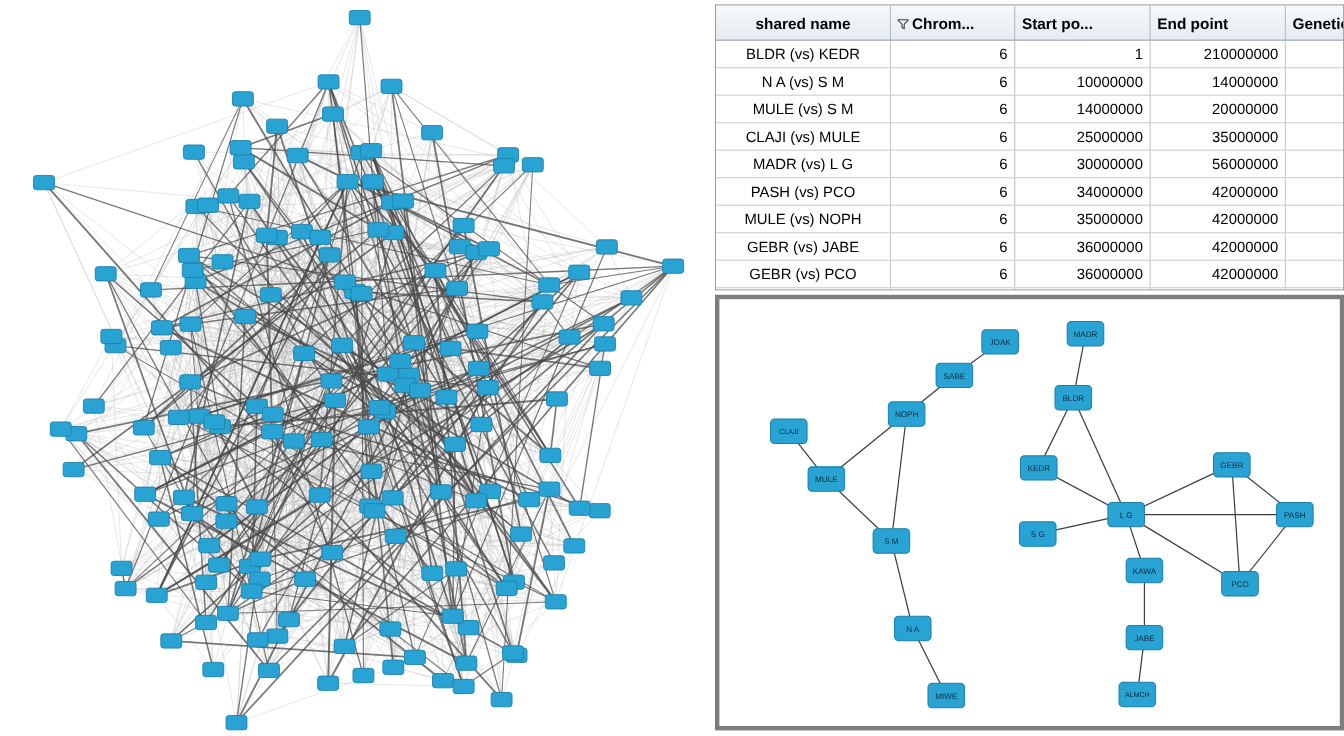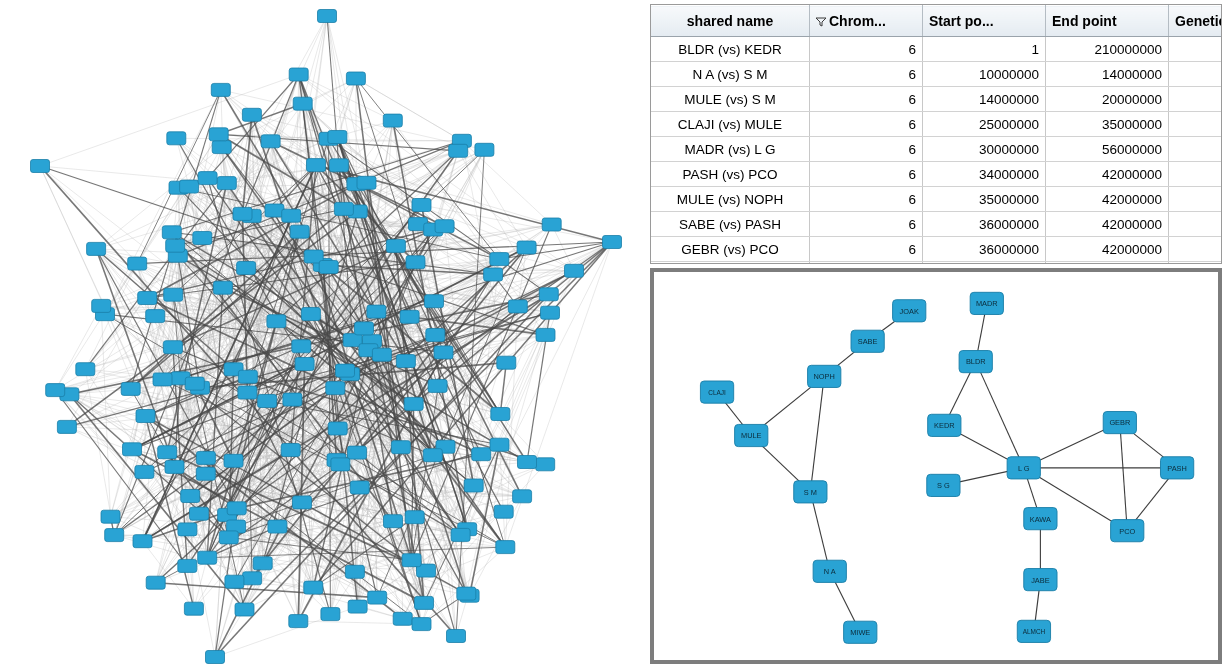"SABE (vs) PASH" td.name { text: SABE (vs) PASH -> GEBR (vs) JABE }
